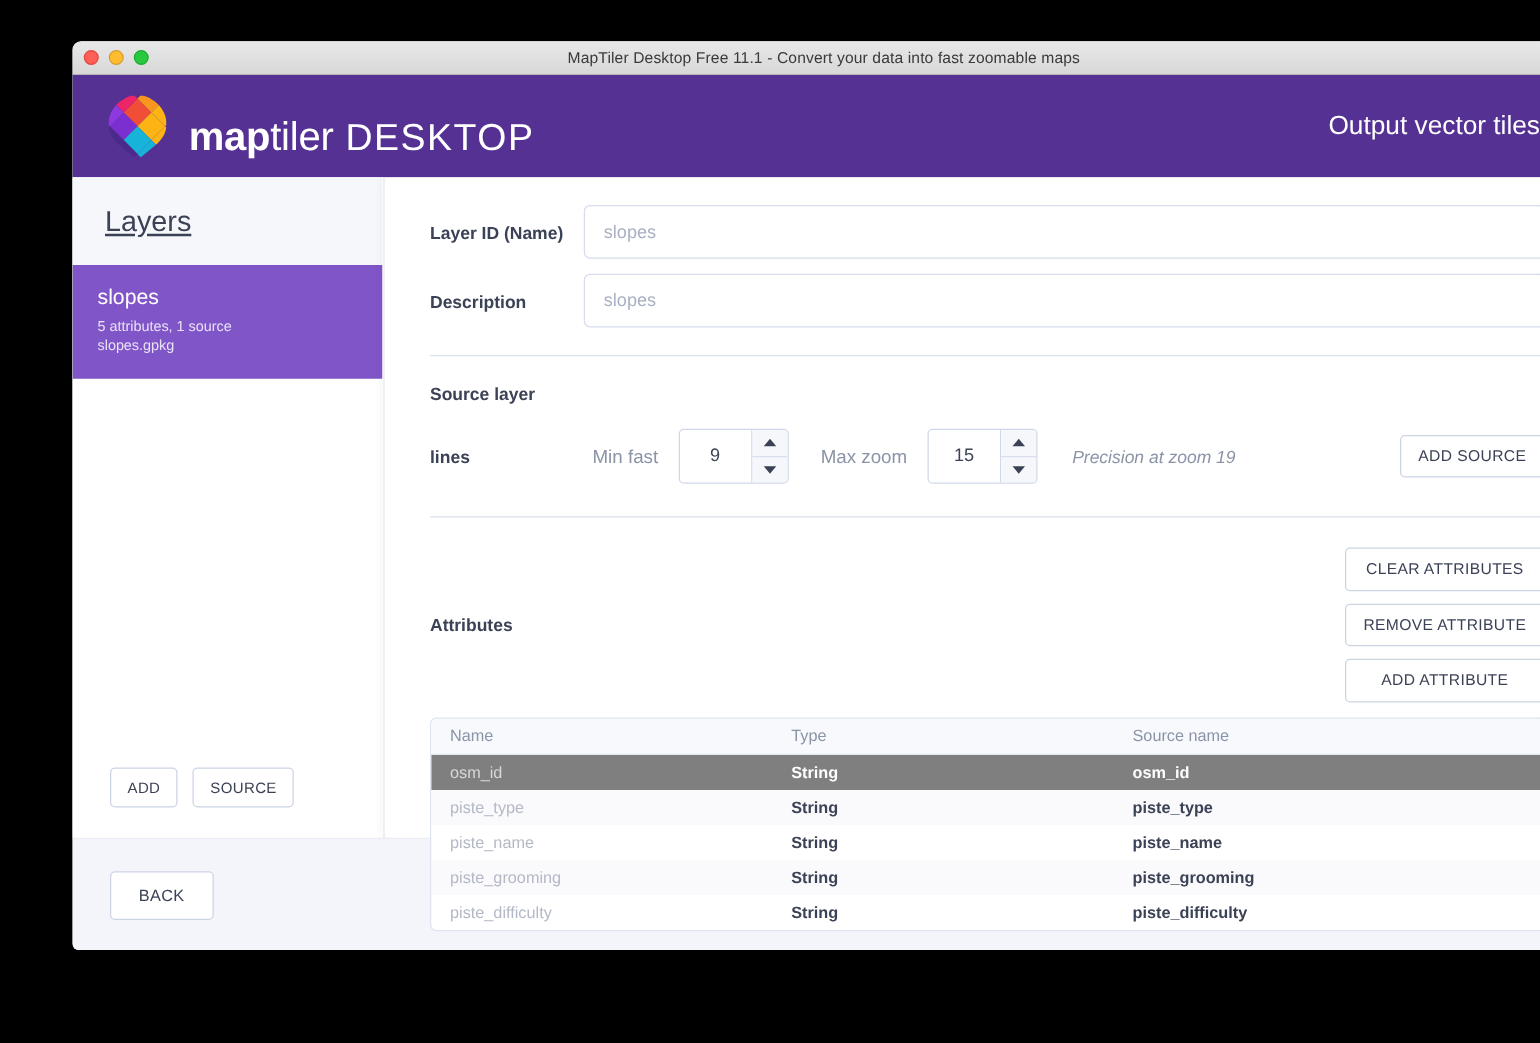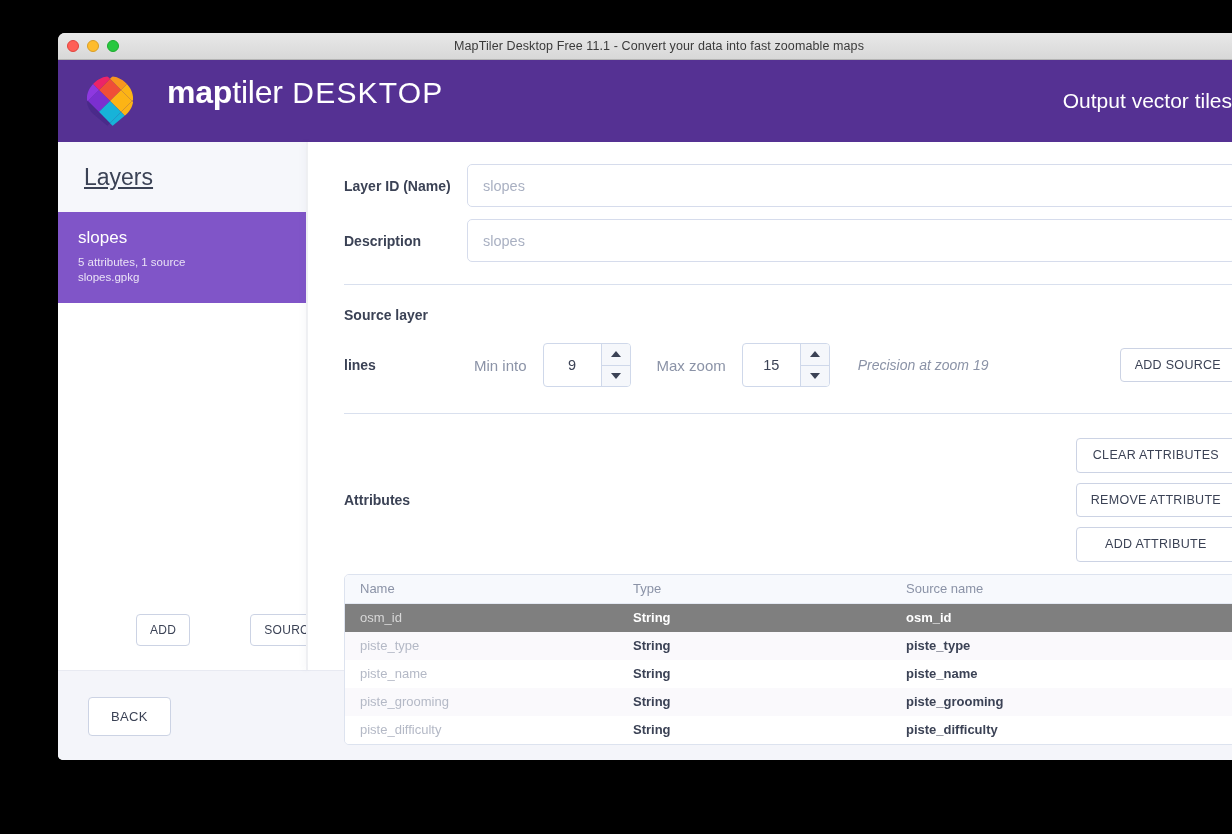"maptiler DESKTOP" .brand { align-items: flex-start -> flex-end; gap: 30px -> 14px }
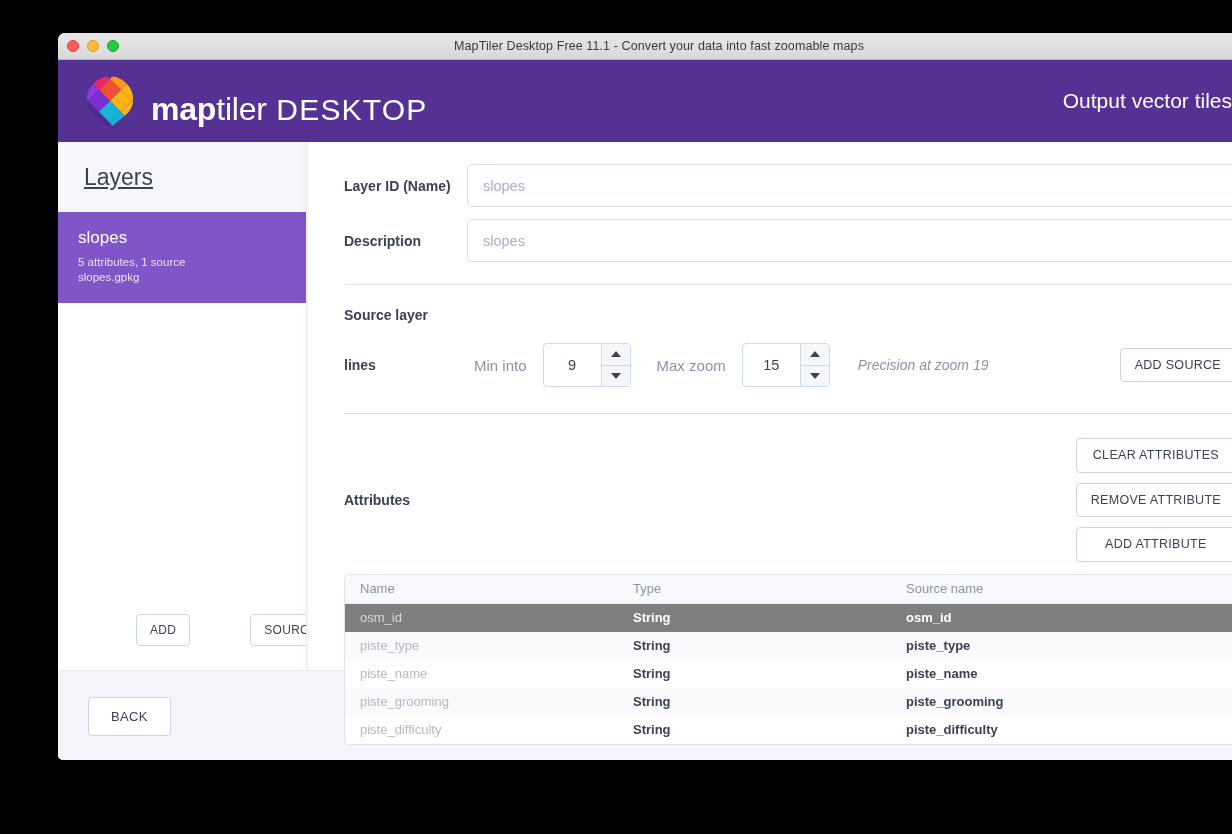"Min into" div.zoom-label { text: into -> fast }
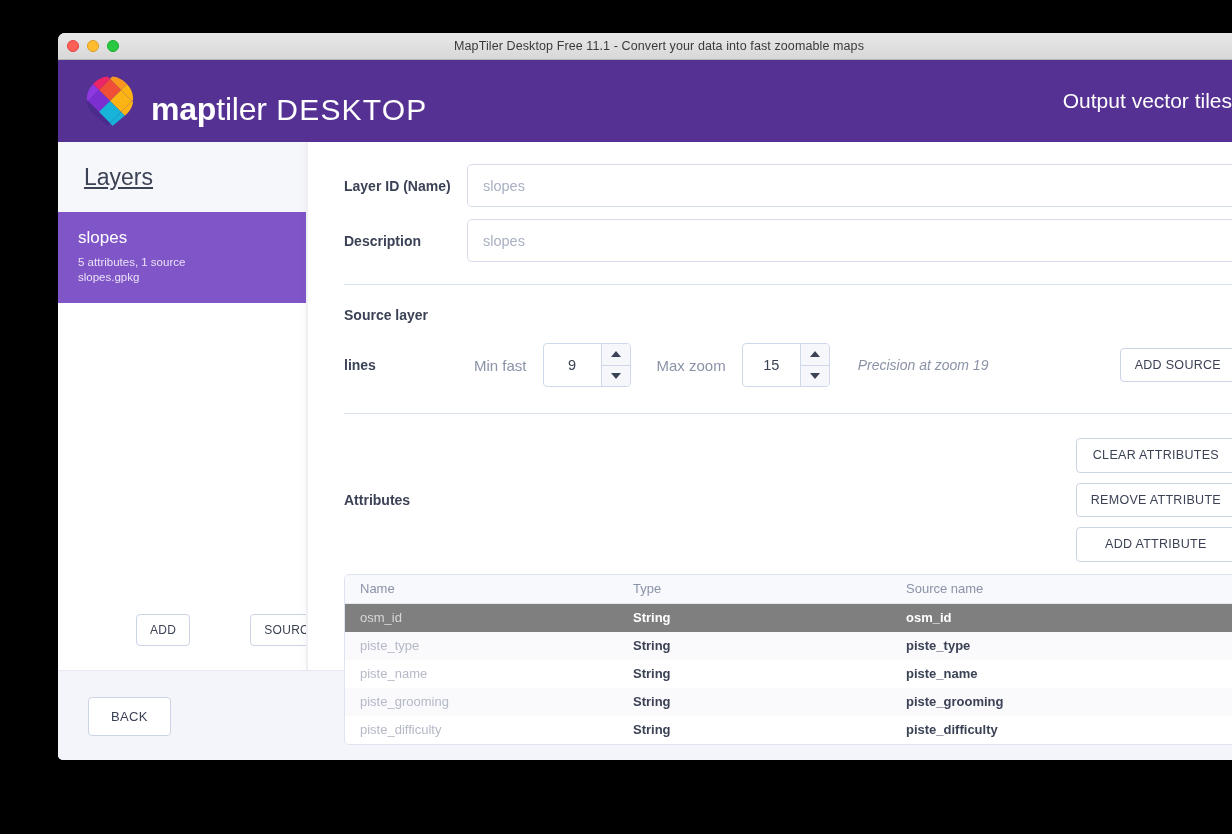"ADD" .btn.small { margin-left: 48px -> none }
